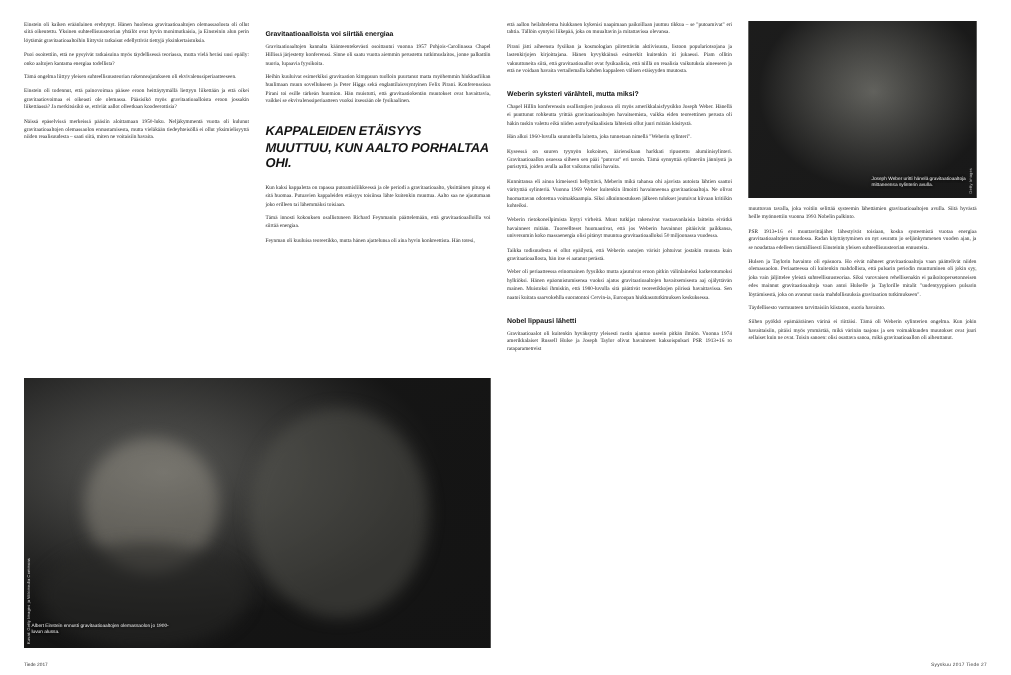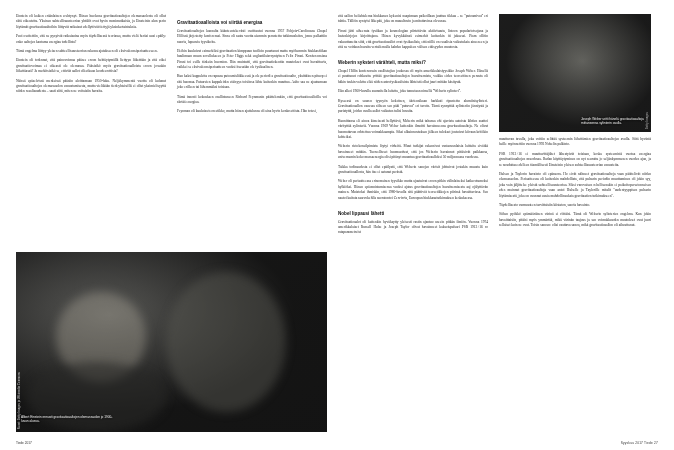"KAPPALEIDEN ETÄISYYS MUUTTUU, KUN AALTO" div.pullquote { html: none -> <div>KAPPALEIDEN ETÄISYYS MUUTTUU, KUN AALTO PORHALTAA OHI.</div> }
